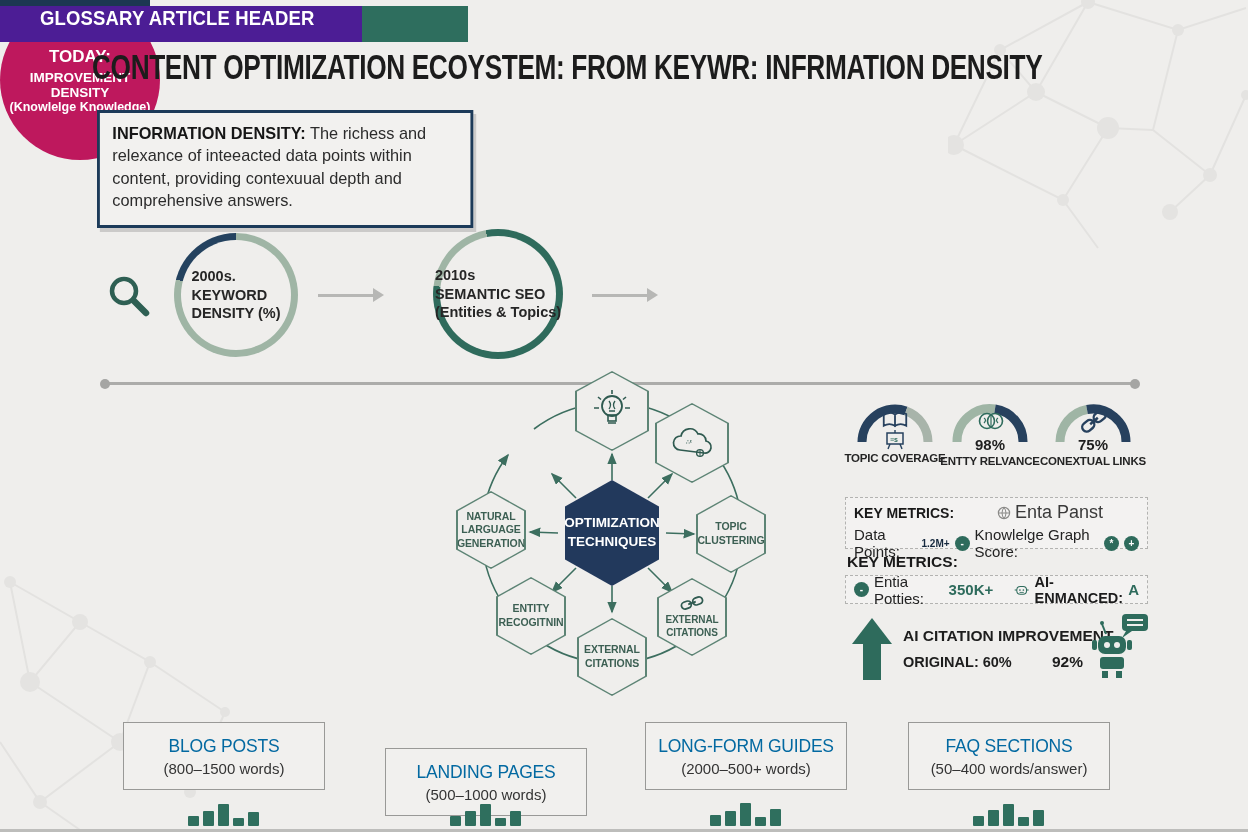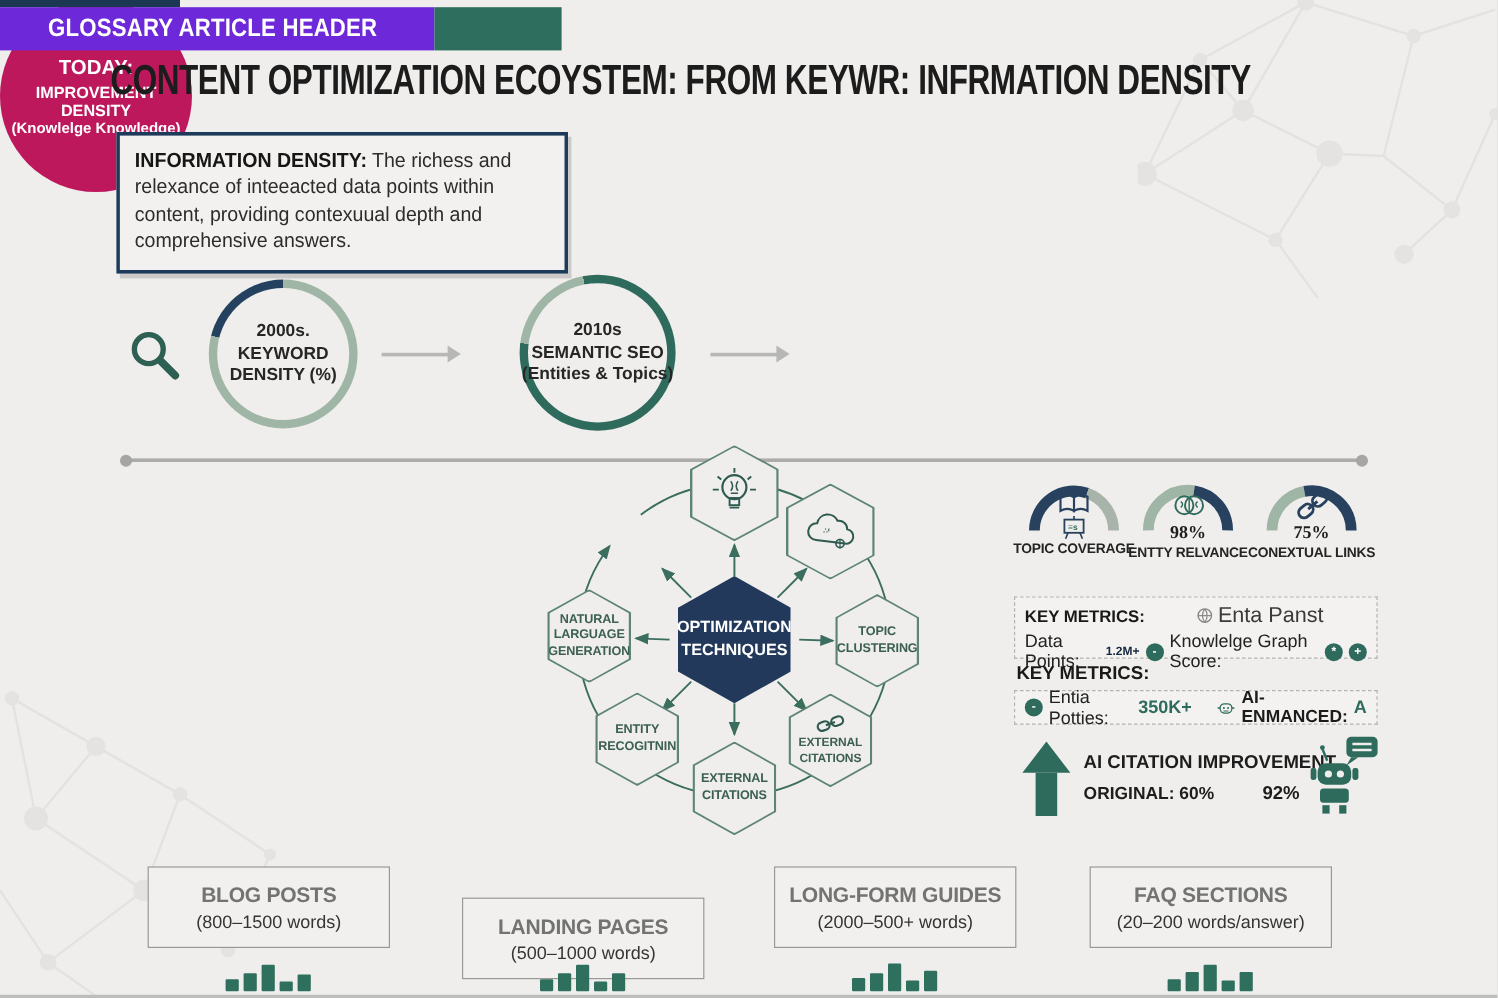"GLOSSARY ARTICLE HEADER" .badge-navy { align-items: center -> flex-start; background: #6d28d9 -> #4c1d95 }
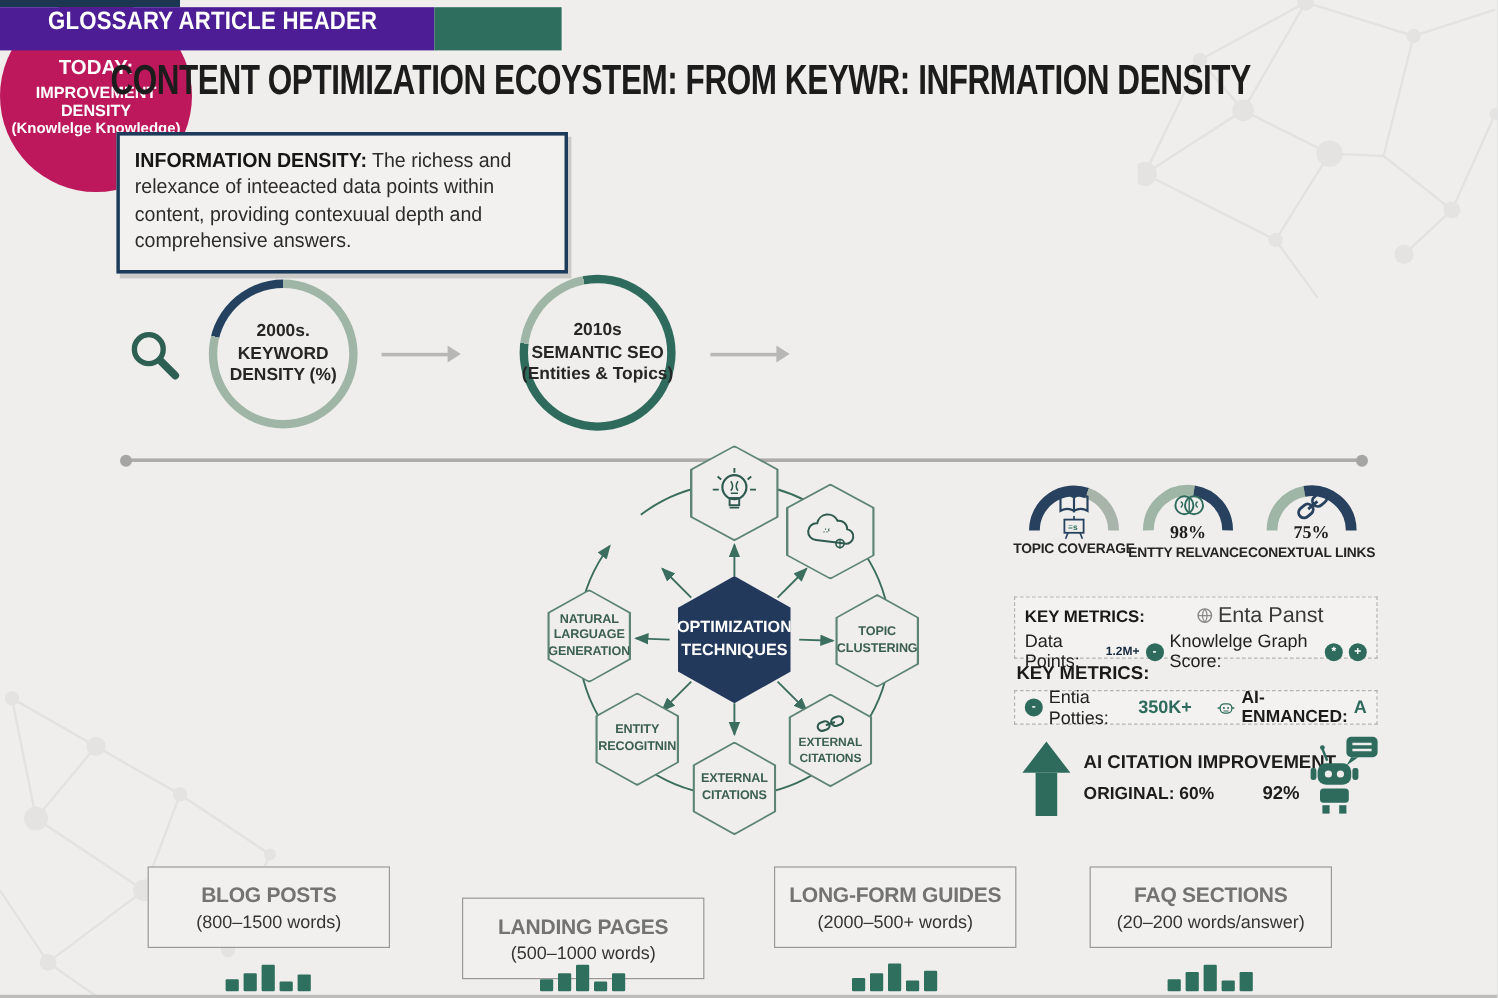"2000s." .ring .ctxt { text-align: center -> left }
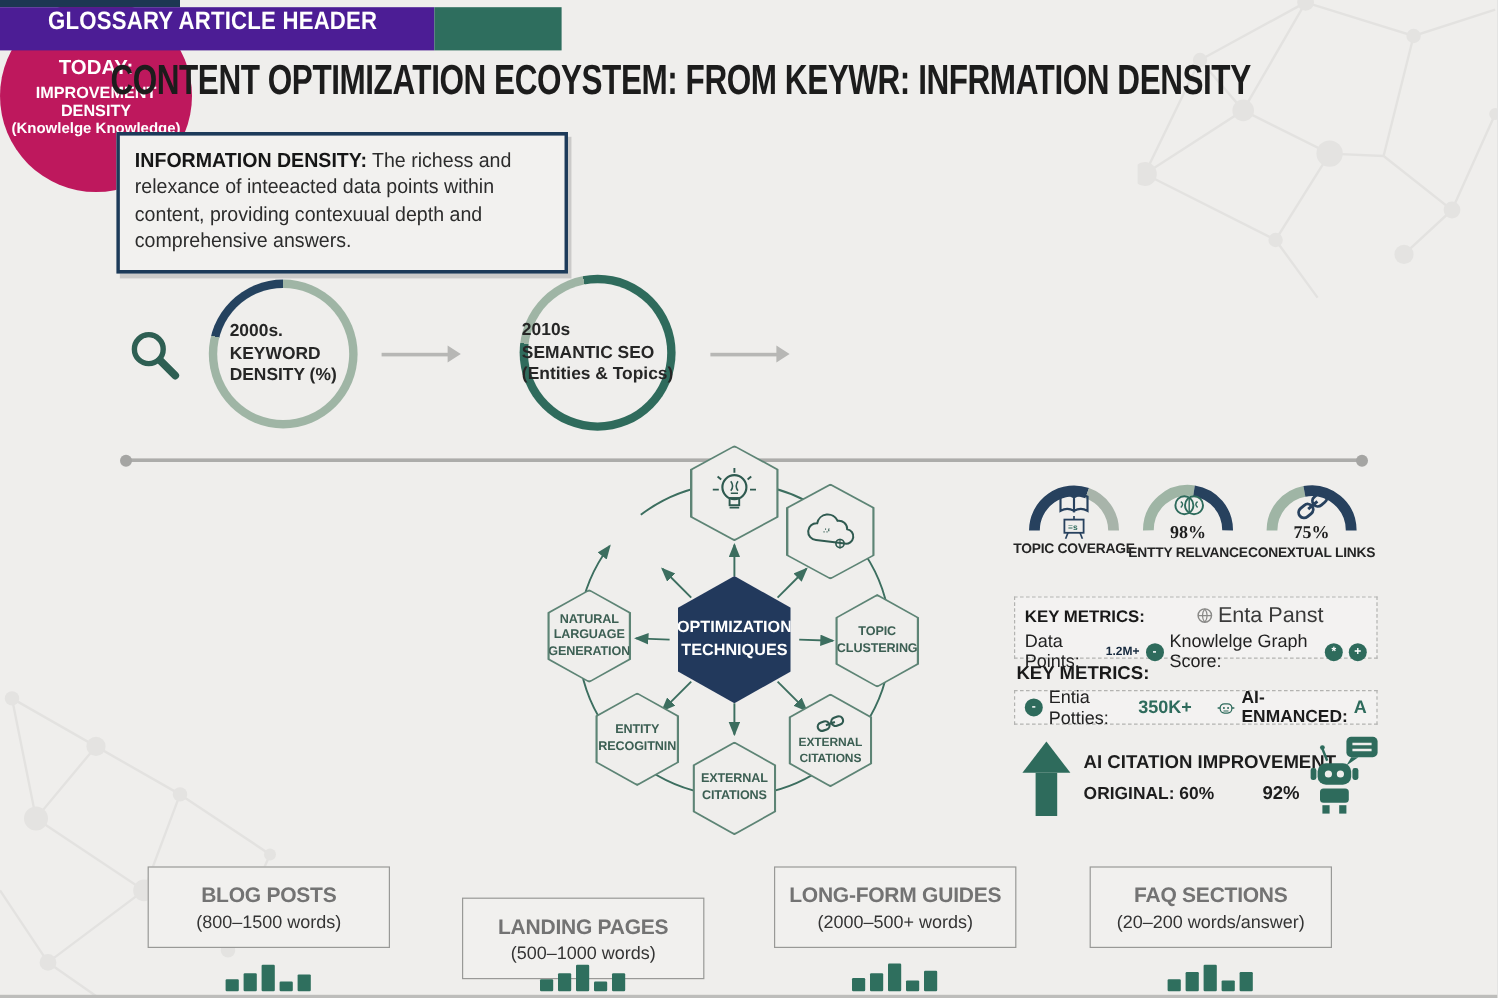"98%" .gval { font-family: Liberation Serif, serif -> none }
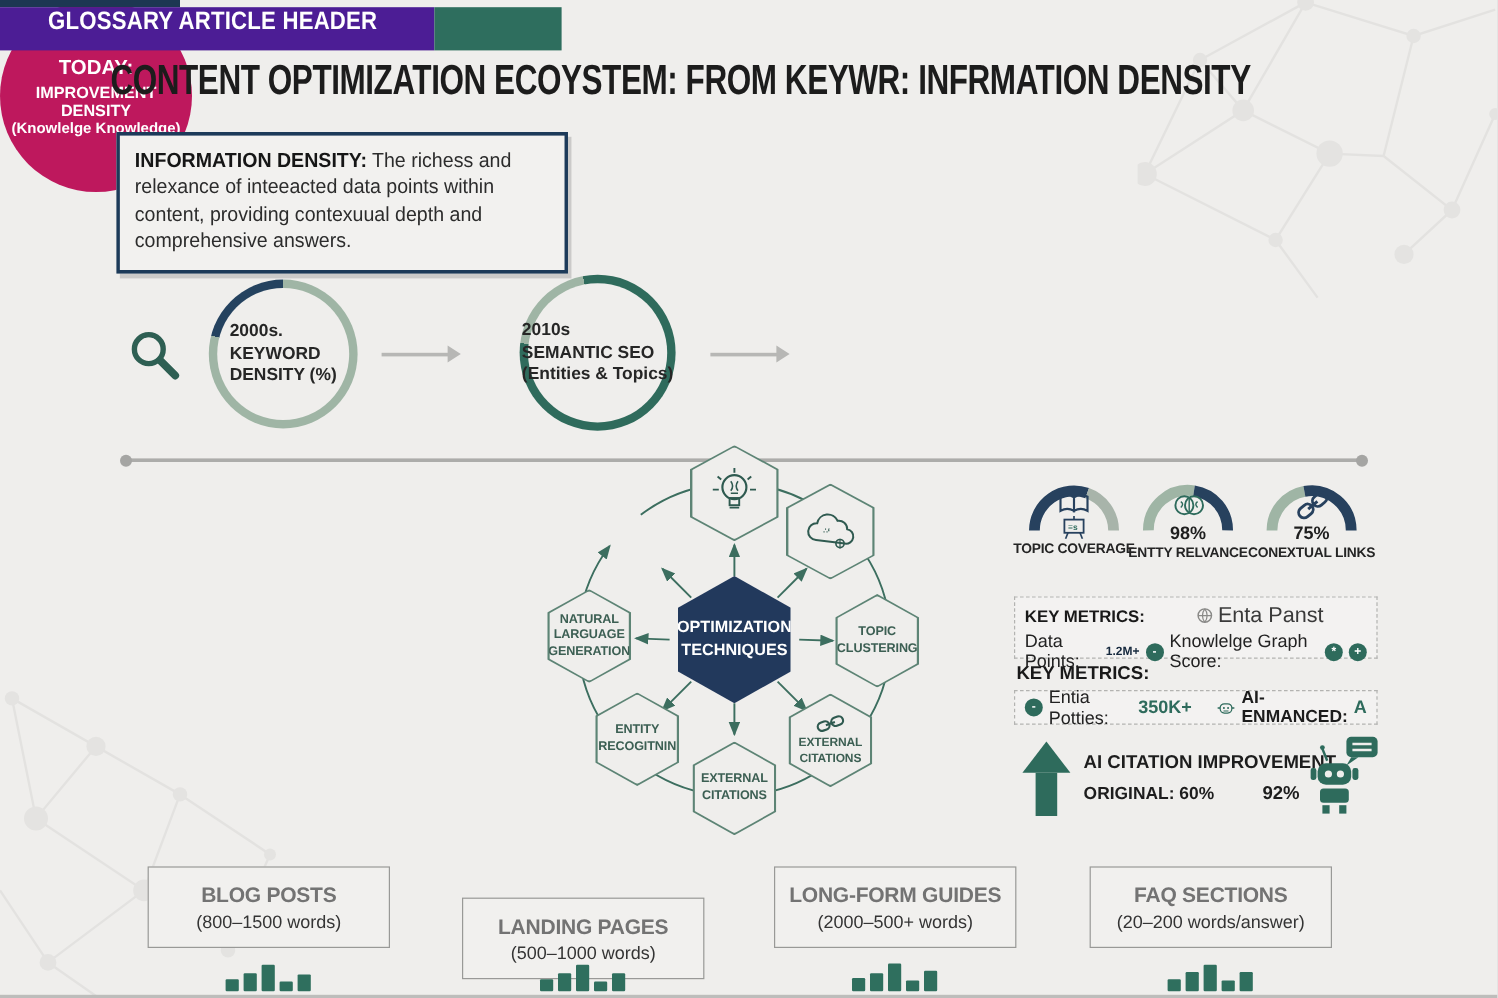"BLOG POSTS" .ct-title { color: #737373 -> #0369a1; font-weight: 700 -> 400 }
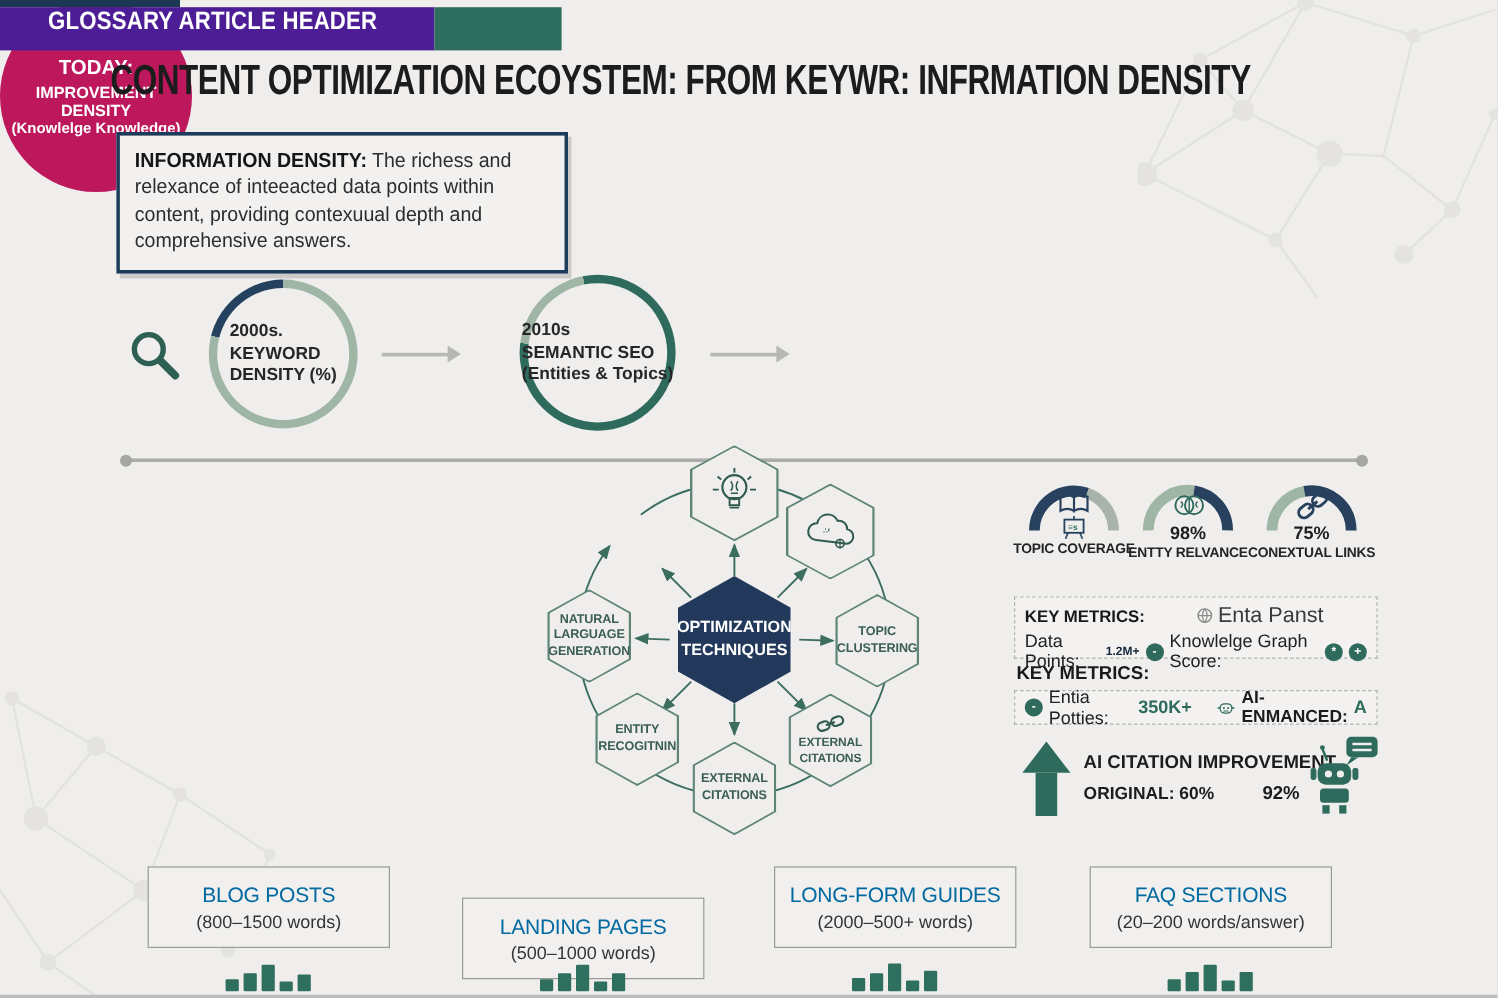"(20–200 words/answer)" div.ct-sub { text: 20–200 -> 50–400 }
